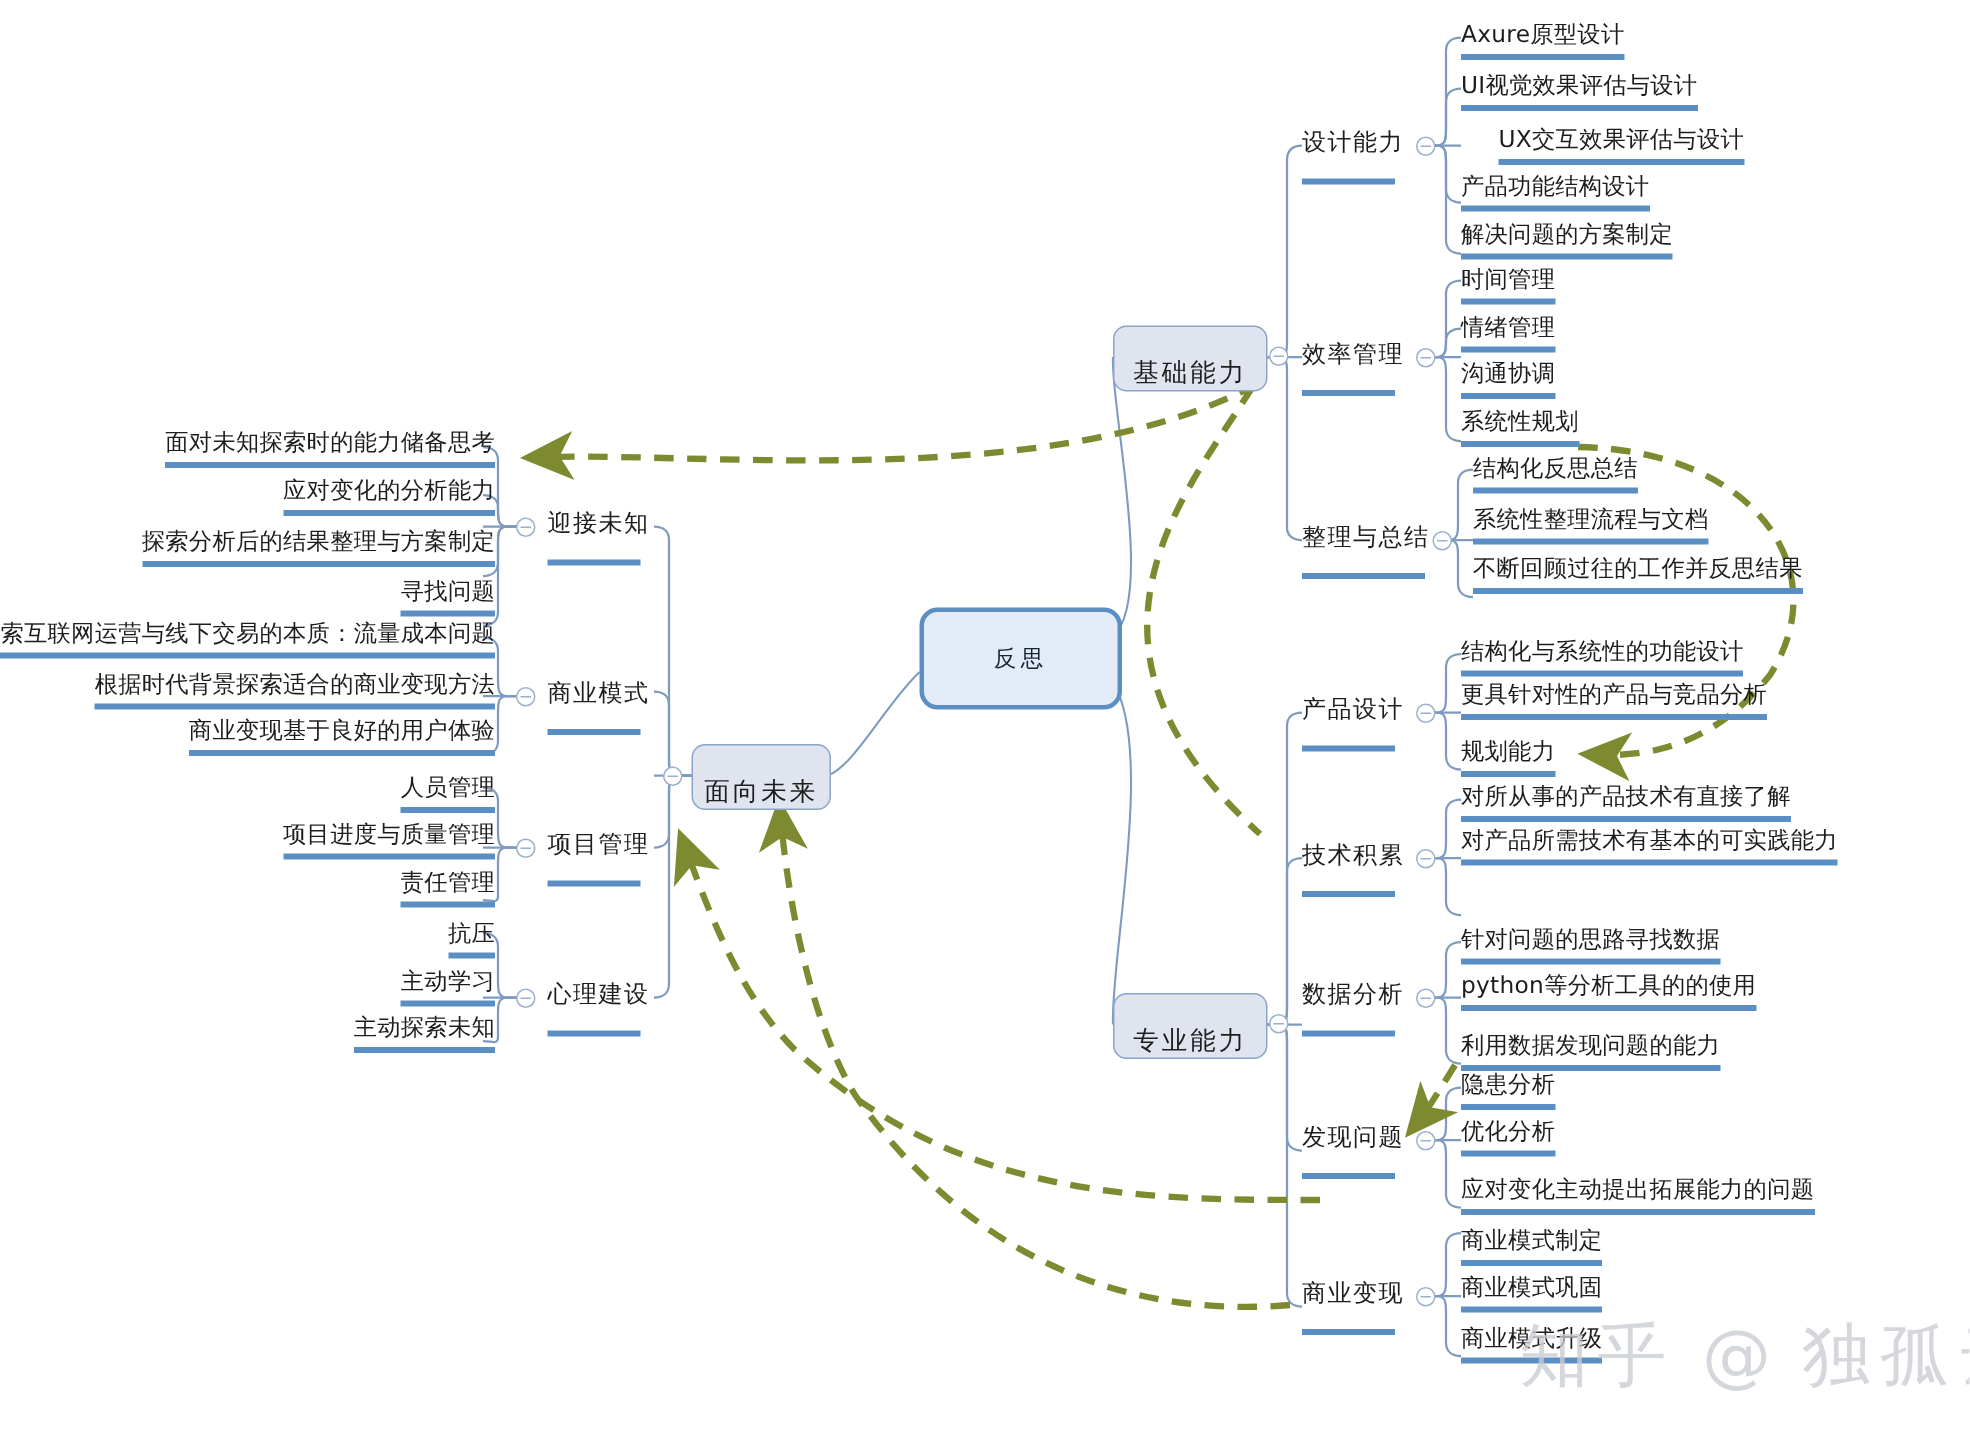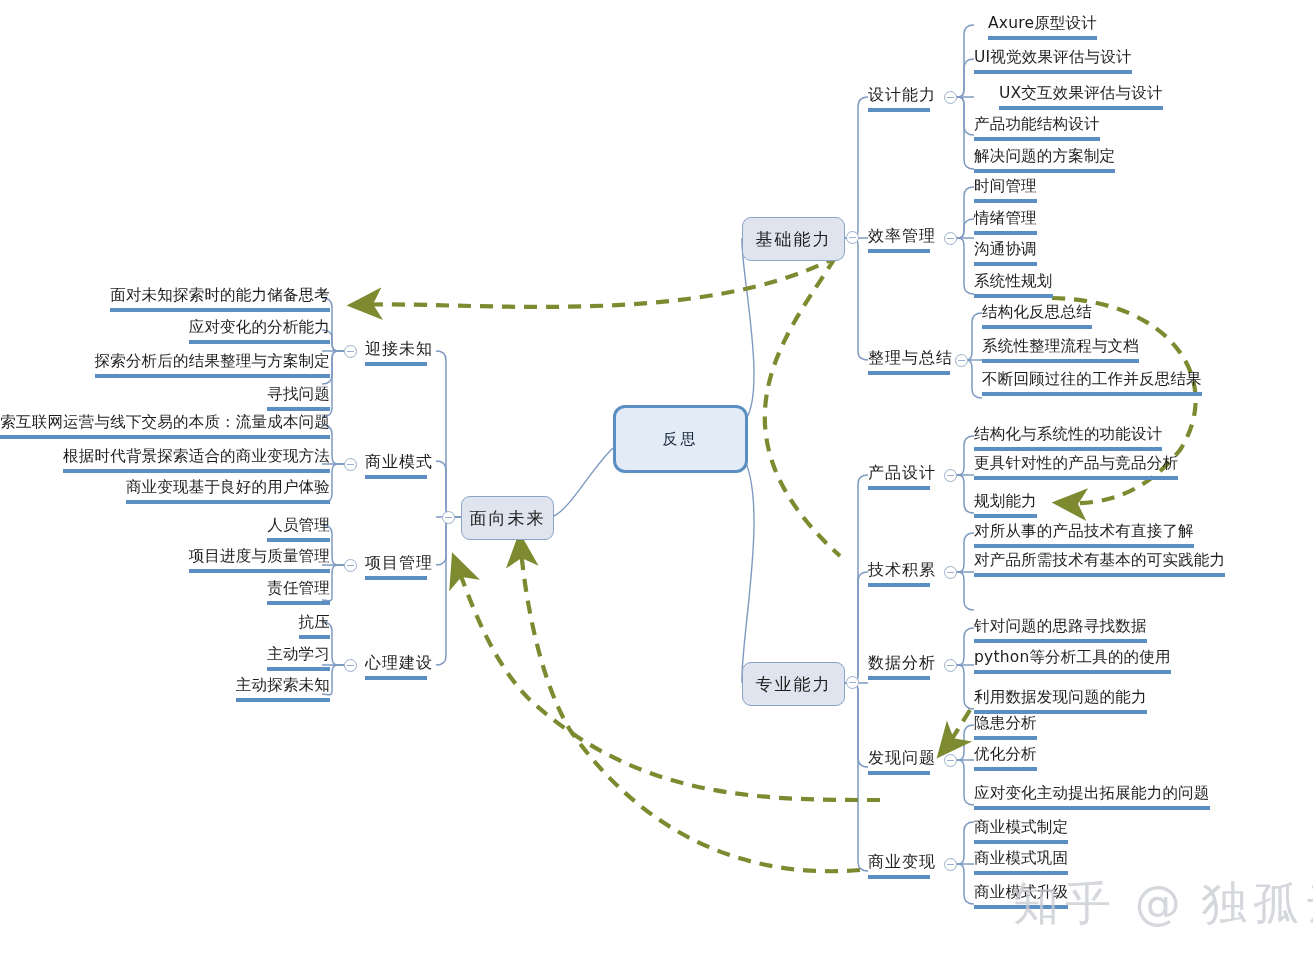"Axure原型设计" div.leaf { margin-left: 14px -> none }
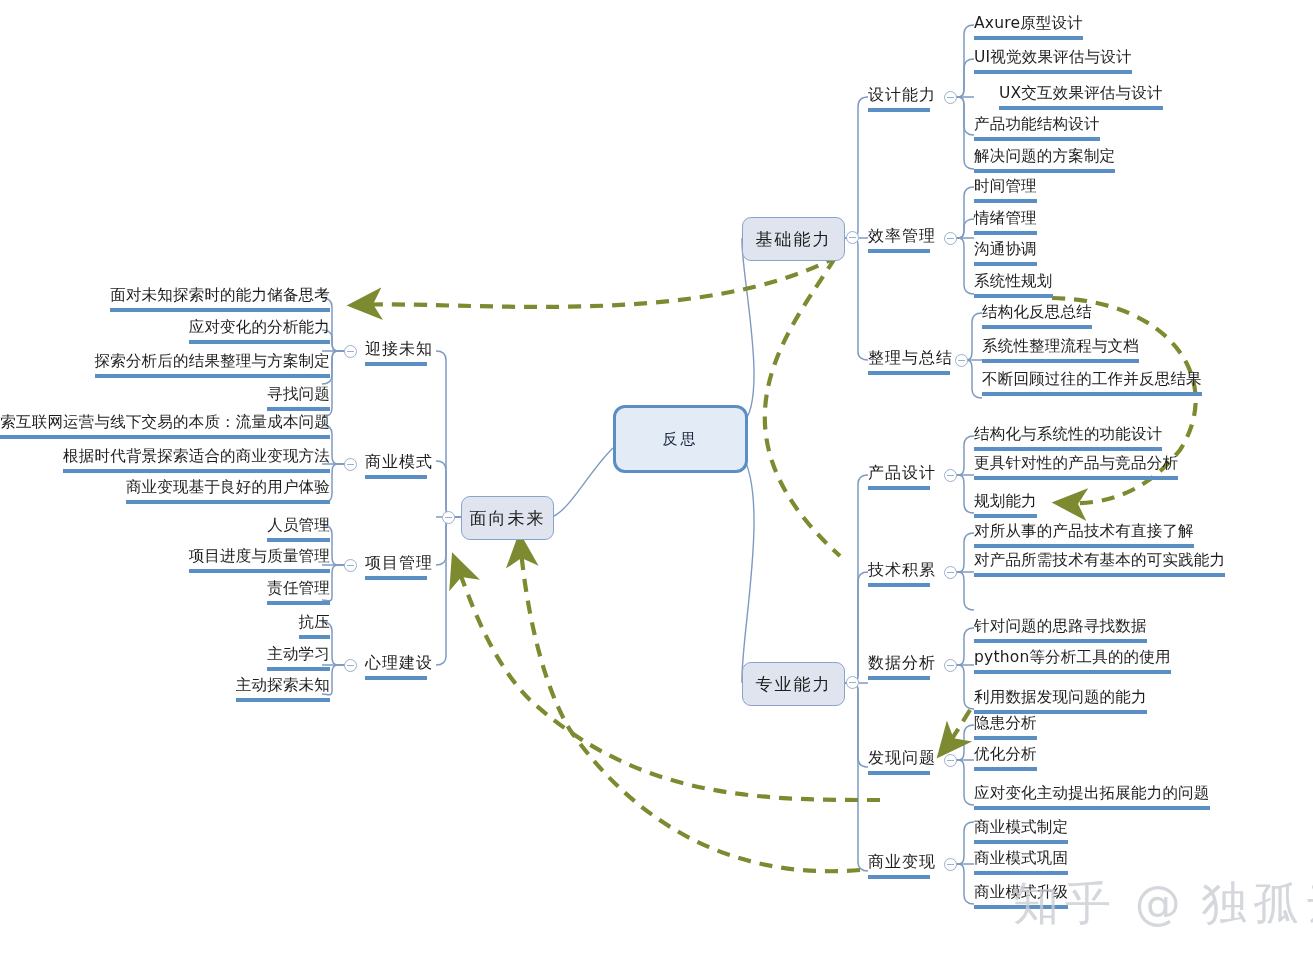"设计能力" .blabel { padding-bottom: 3px -> 14px }
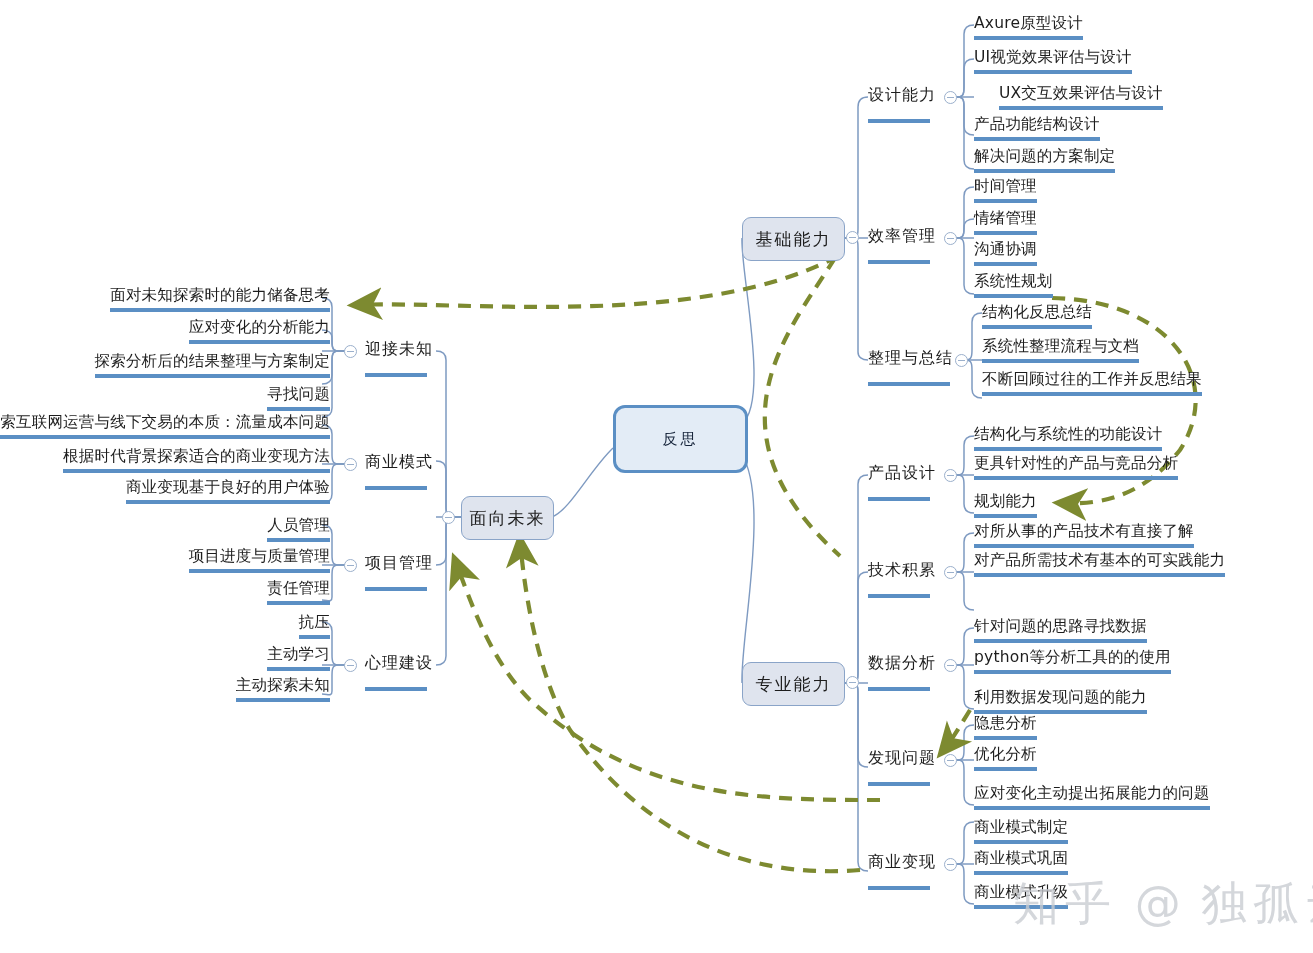"基础能力" .mainnode { align-items: center -> flex-end }
